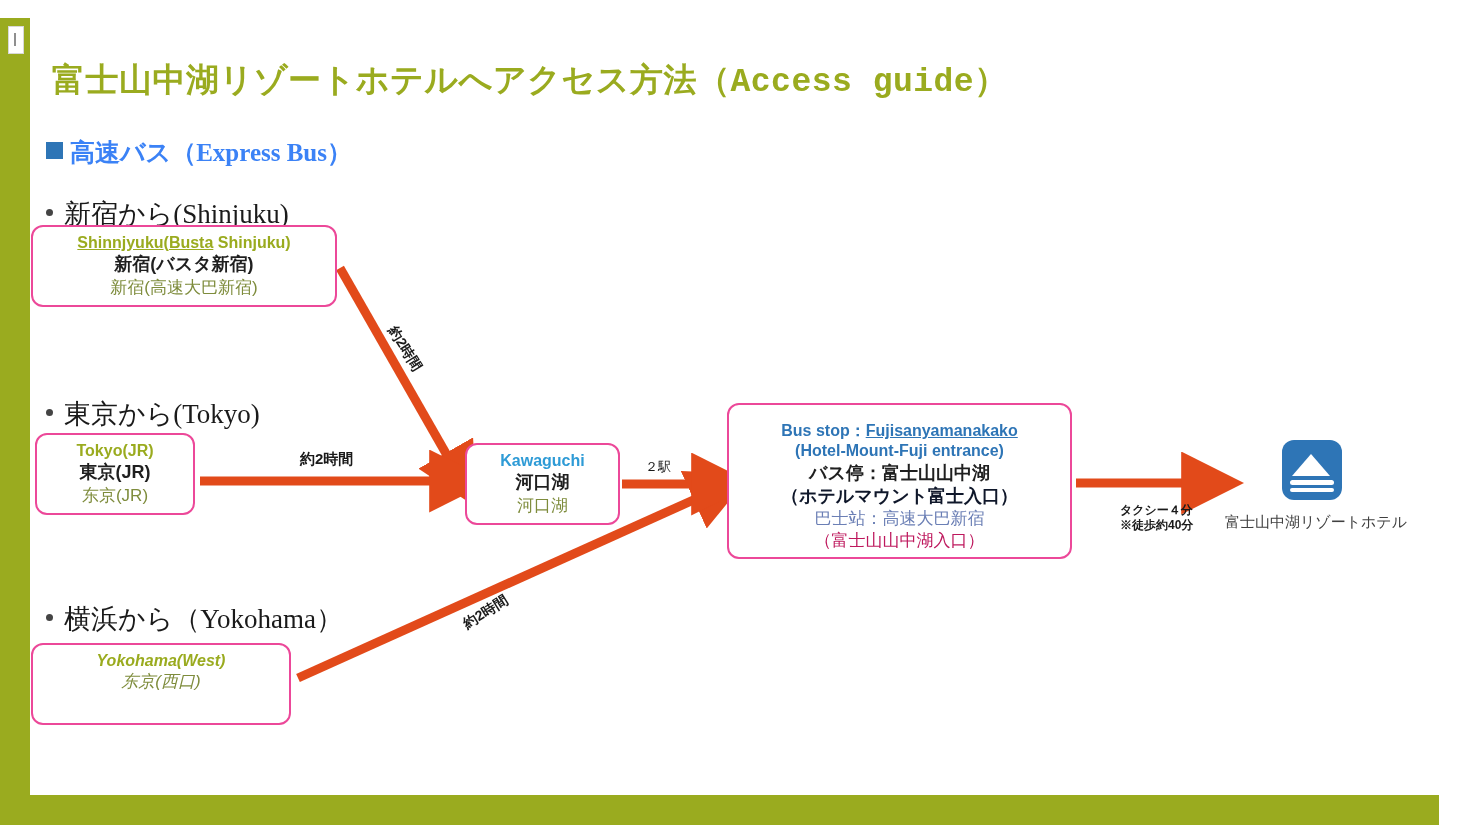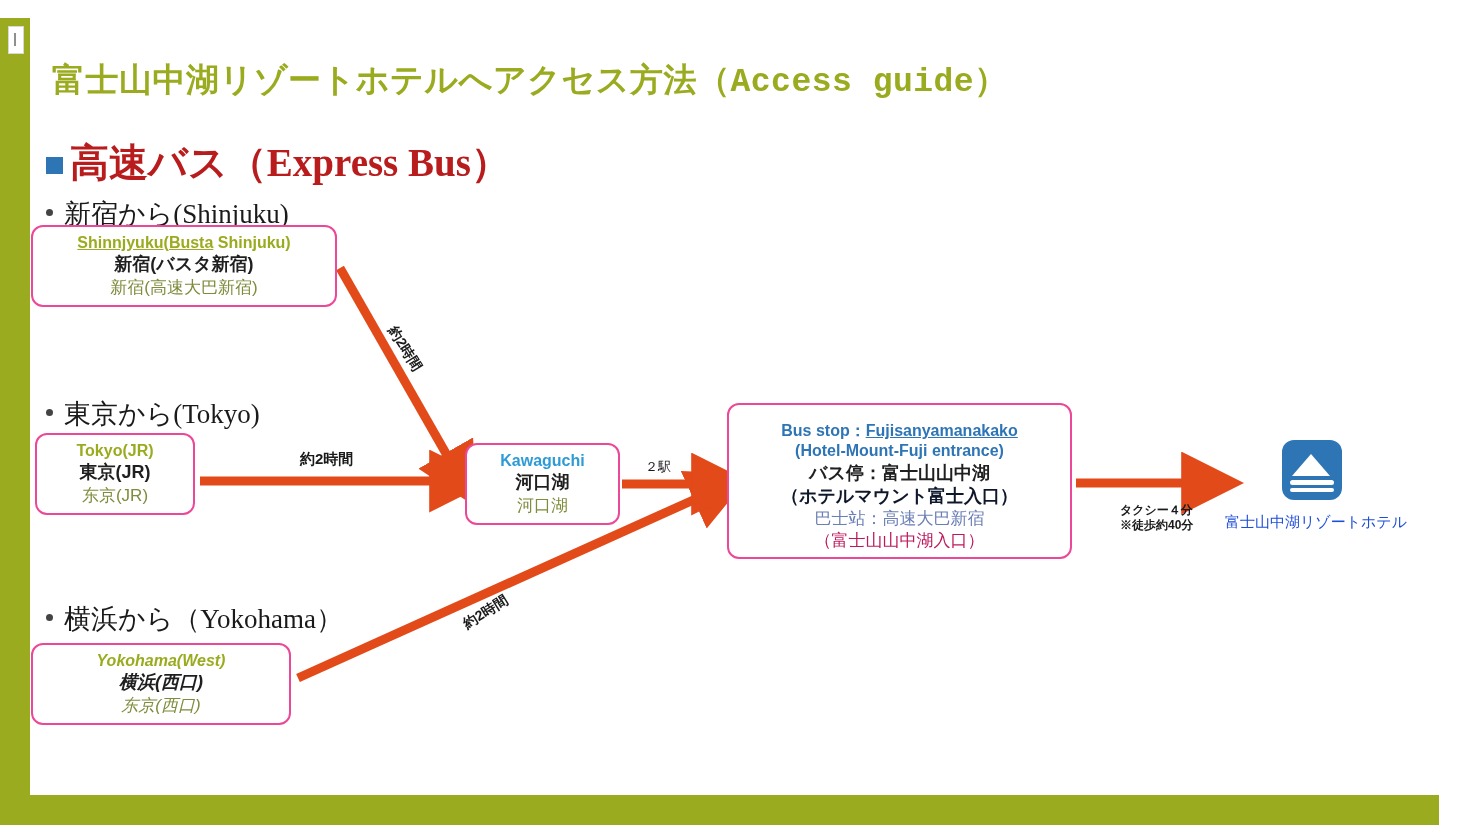"高速バス（Express Bus）" #section-heading { color: #b91c1c -> #3b82f6; font-size: 39px -> 25px }
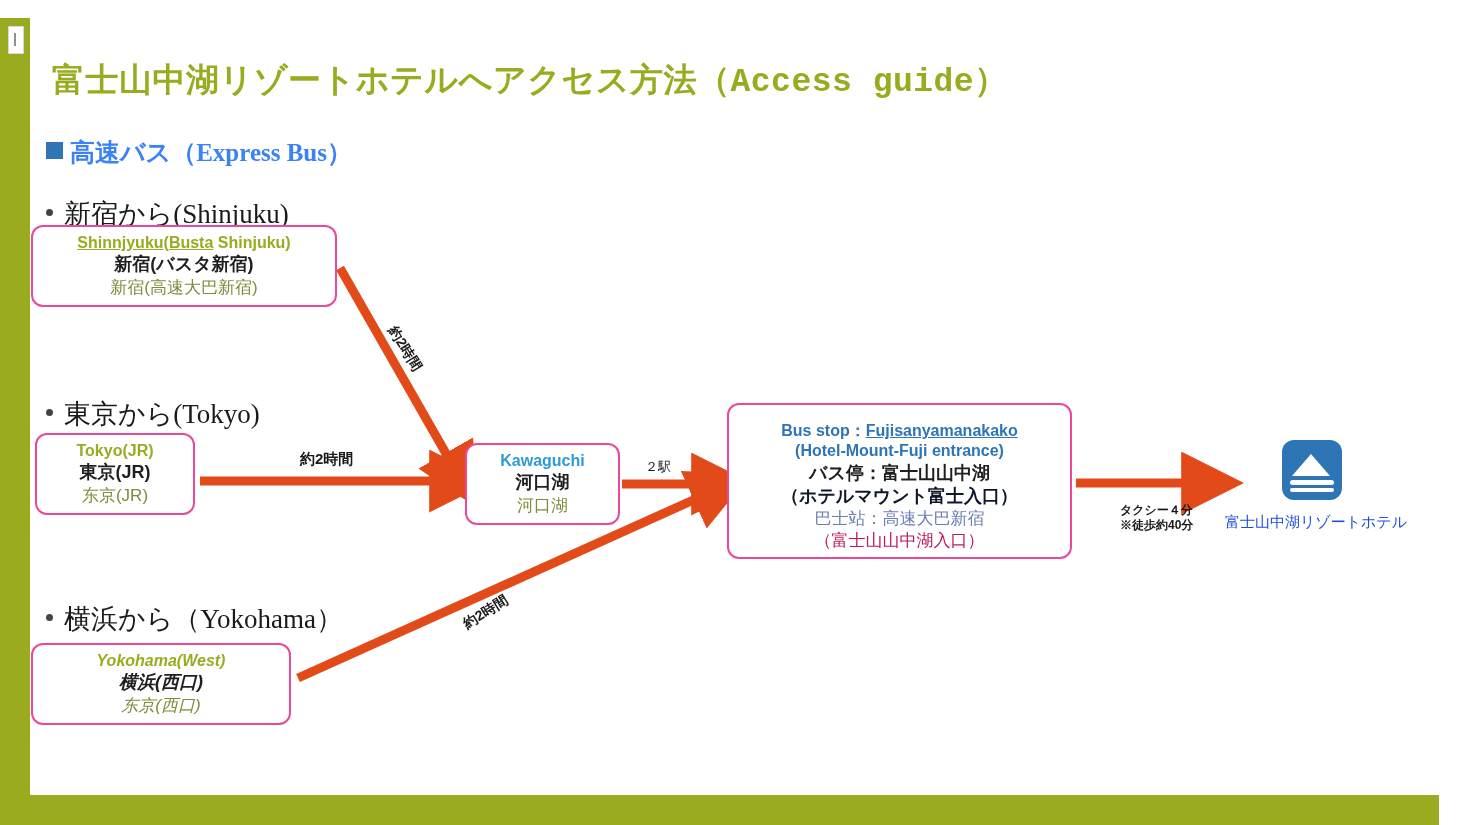"富士山中湖リゾートホテル" #hotel-caption { color: #1d4ed8 -> #404040 }
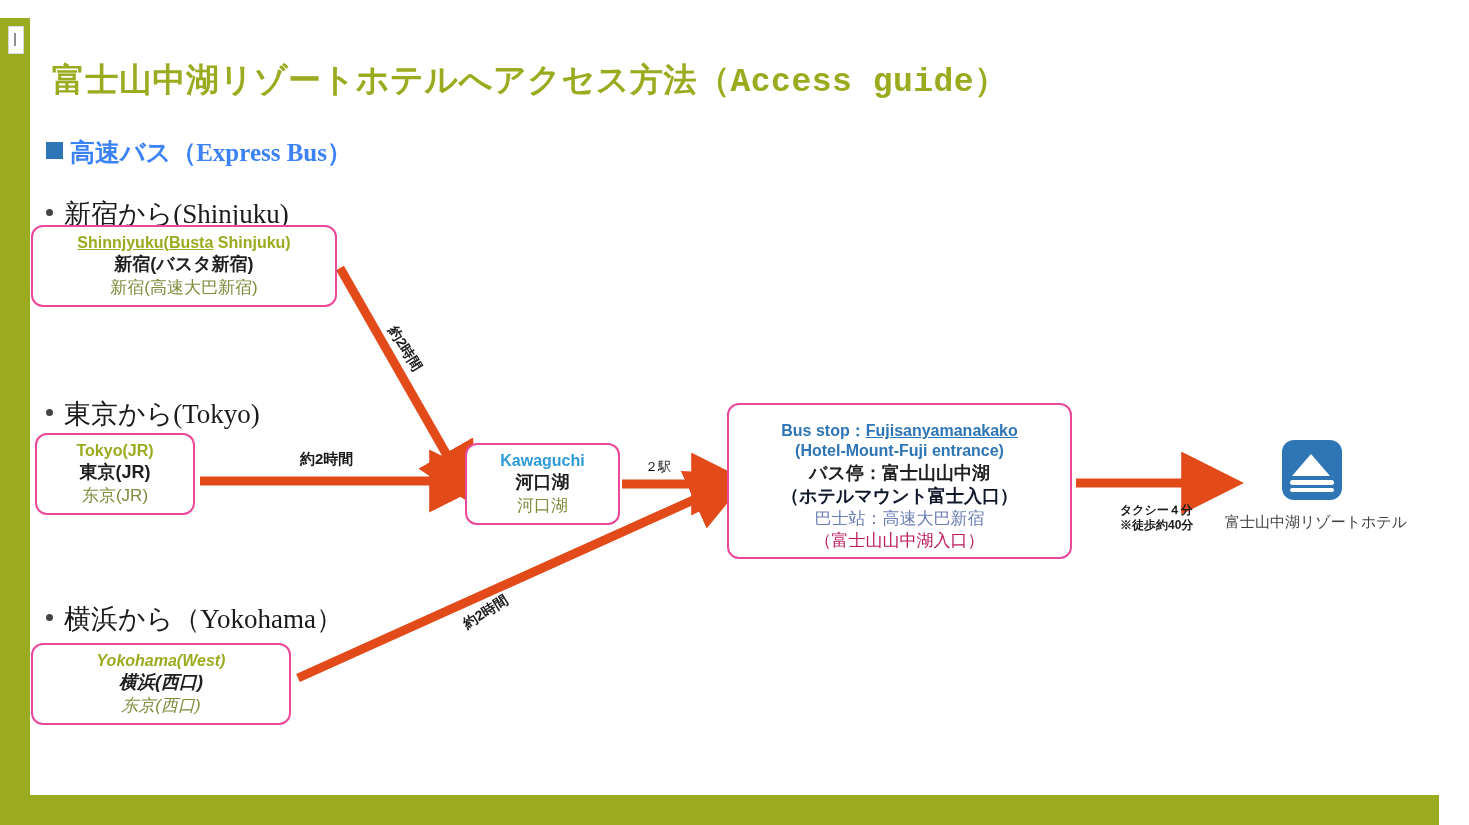"横浜(西口)" div.l2 { html: <div>横浜(西口)</div> -> none }
